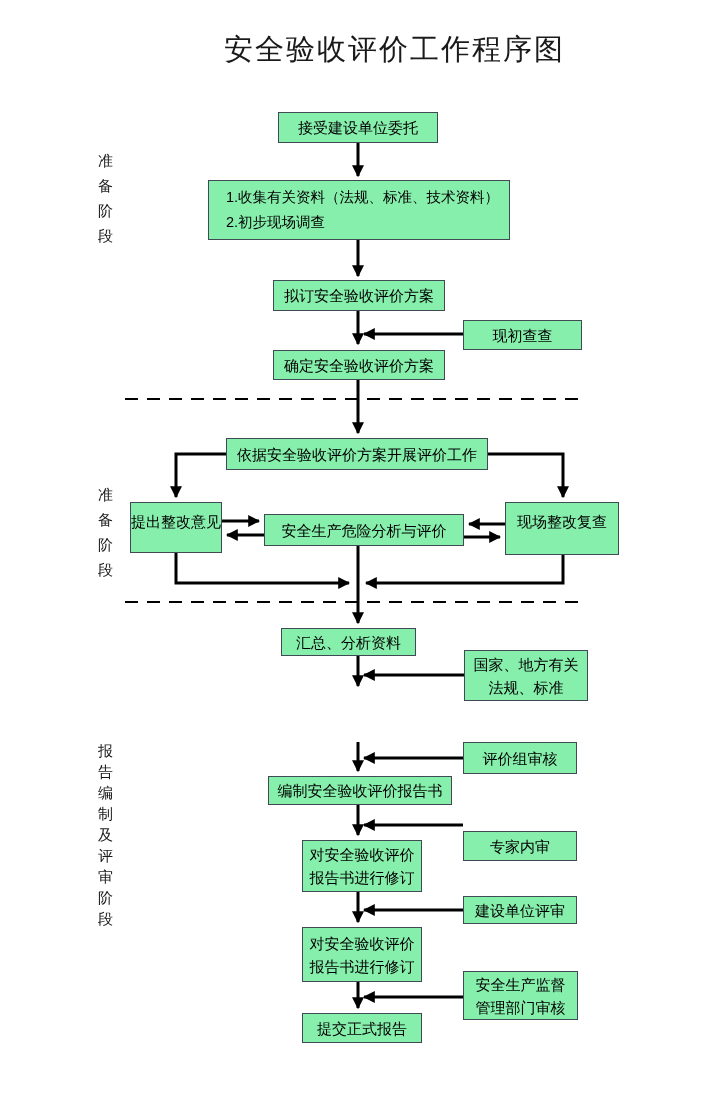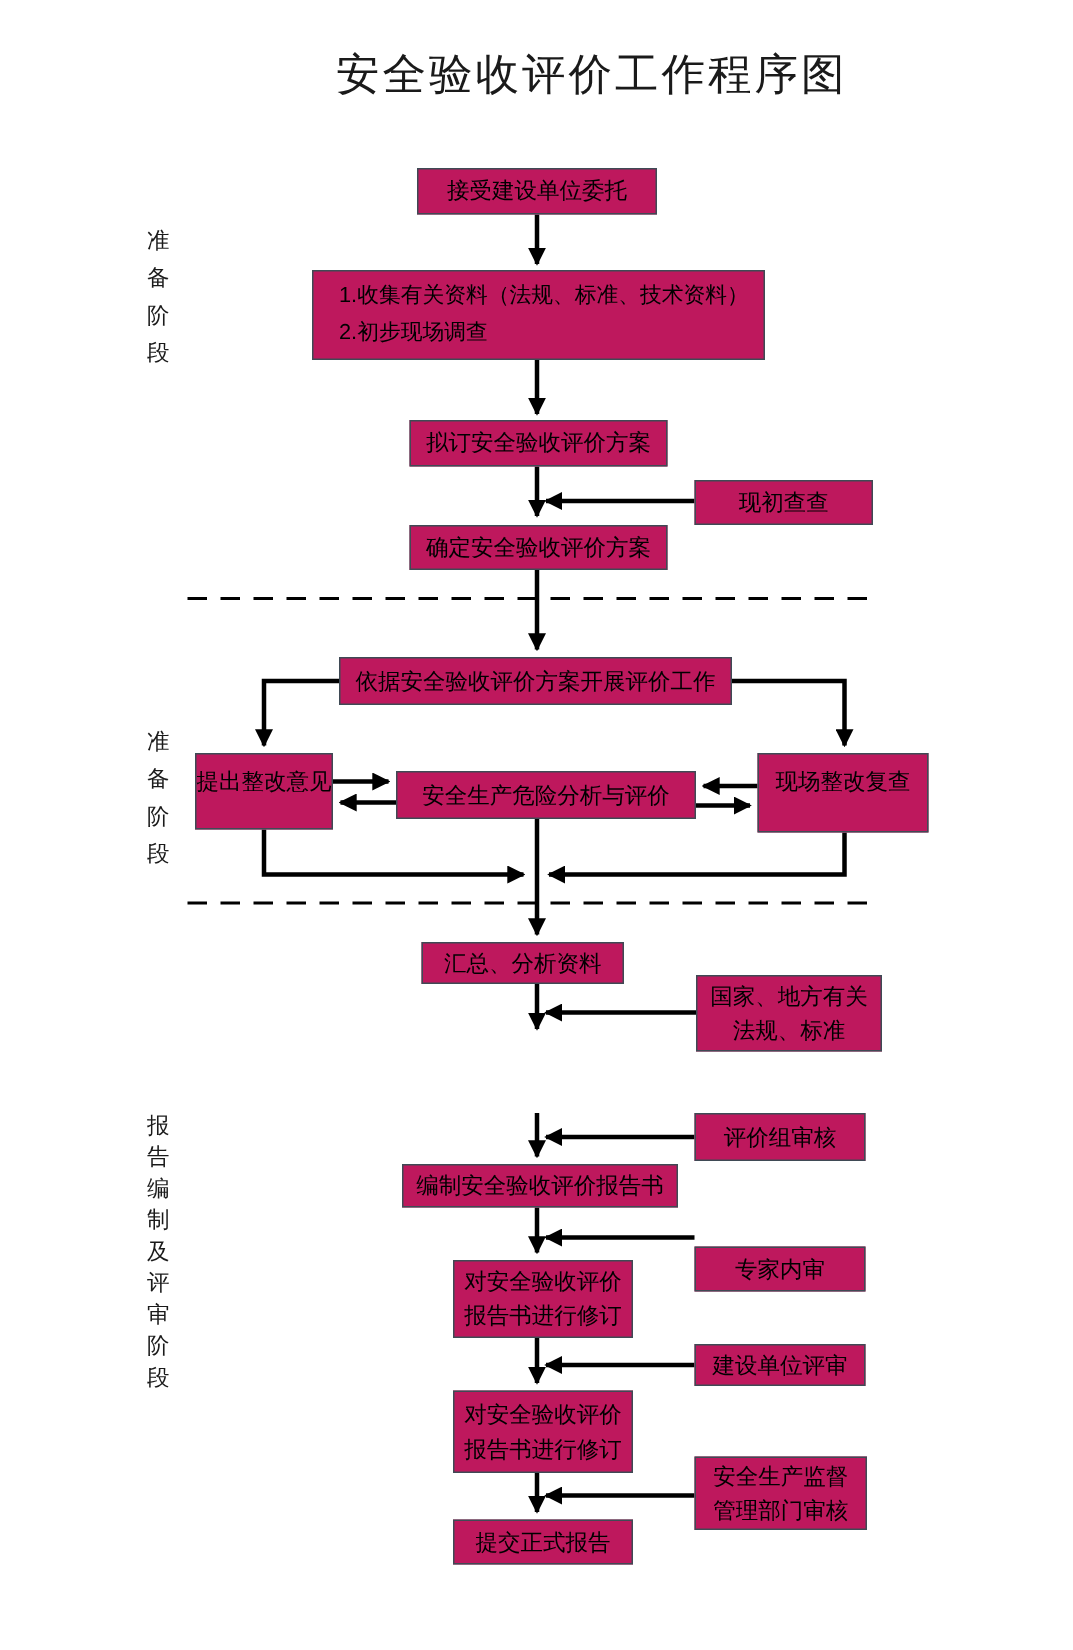"接受建设单位委托" .node { background: #be185d -> #86efac }
